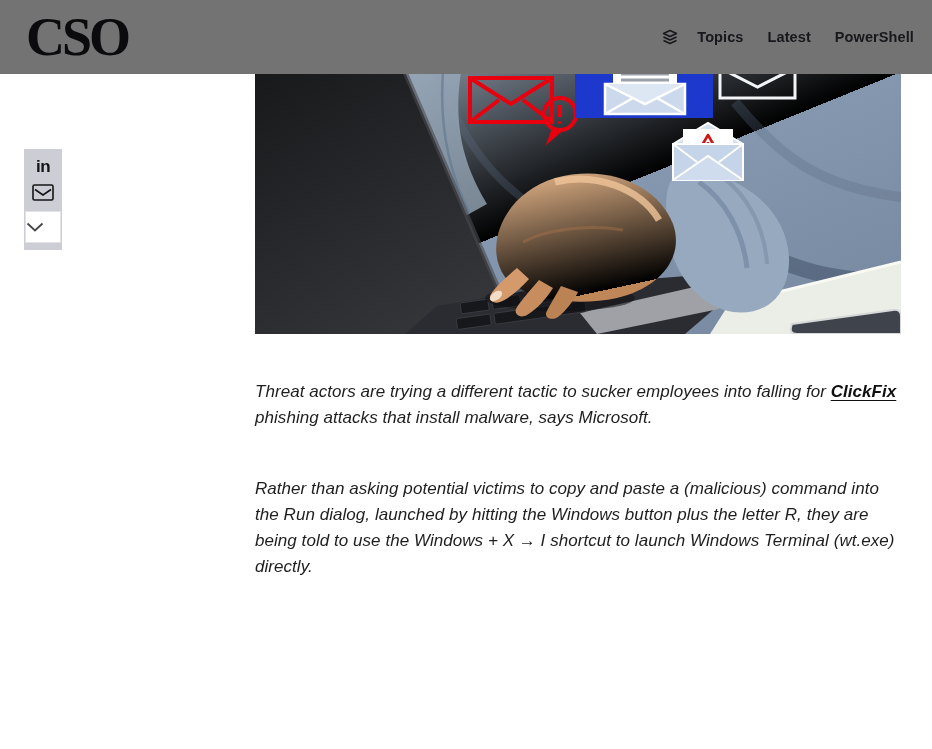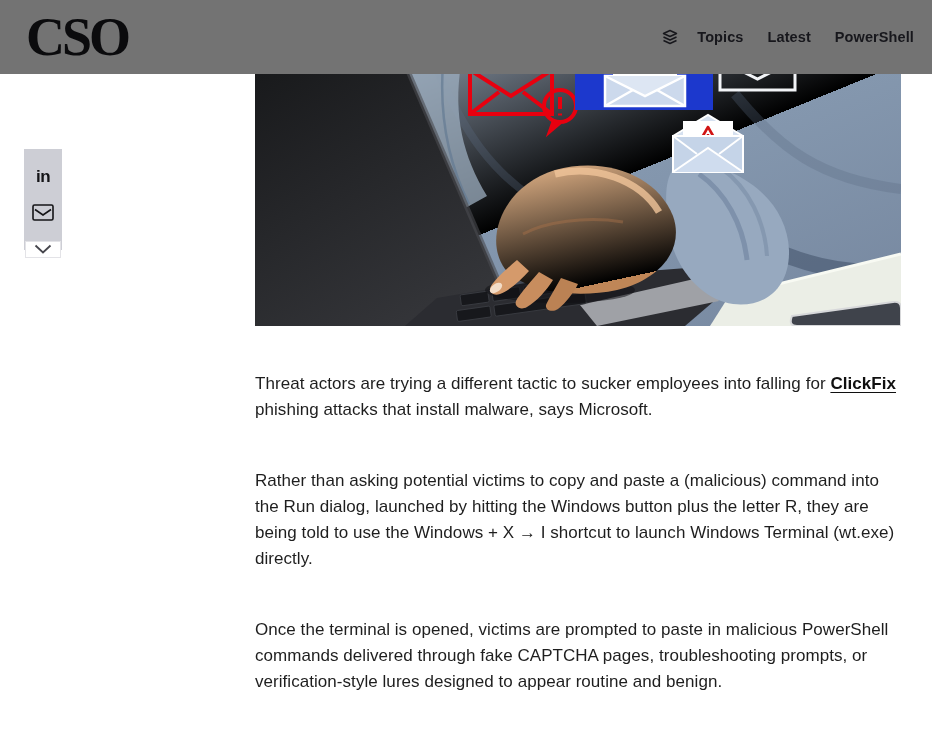"in" .share-btn { justify-content: center -> none; margin: 10px -> 0 }
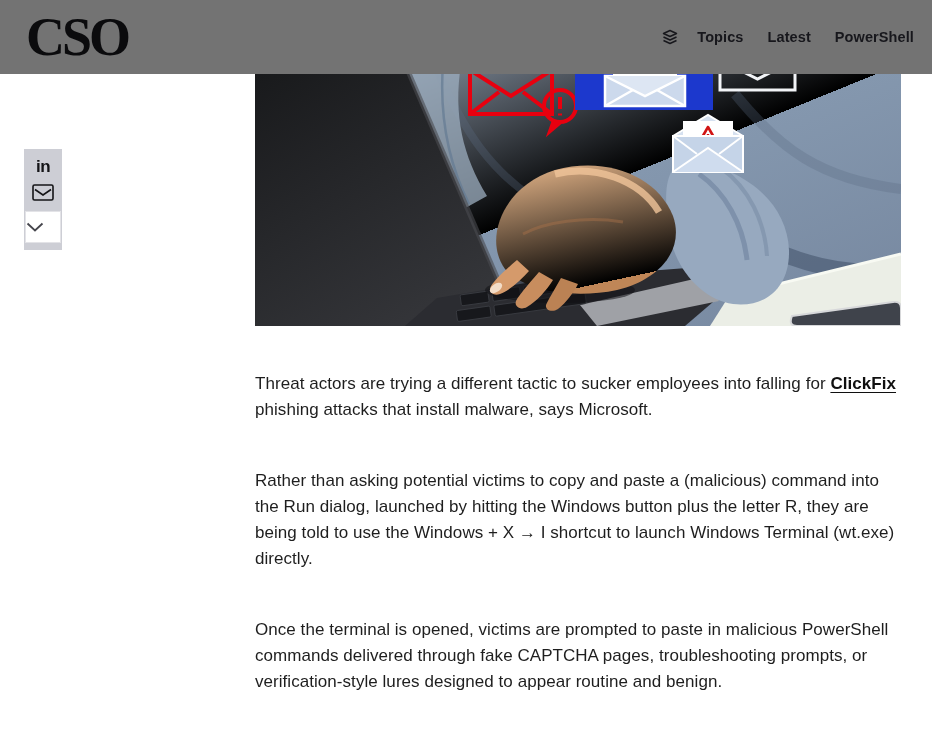"Threat actors are trying a" .article { font-style: none -> italic; top: 64px -> 72px }
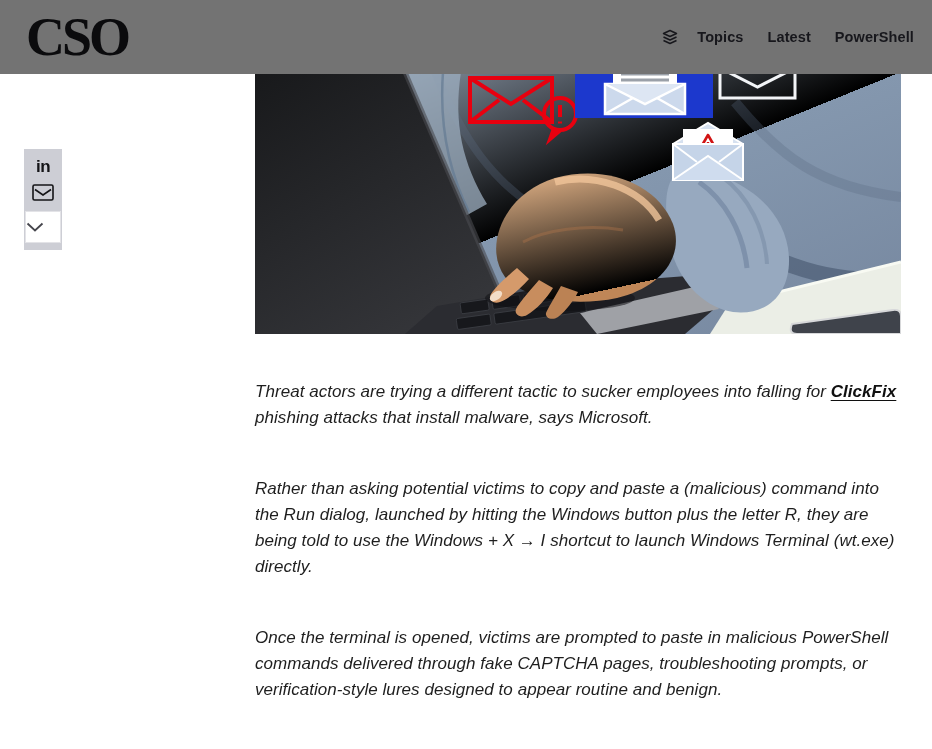"Once the terminal is opened," p { html: <p>Once the terminal is opened, victims are prompted to paste in malicious PowerShell commands delivered through fake CAPTCHA pages, troubleshooting prompts, or verification-style lures designed to appear routine and benign.</p> -> none }
